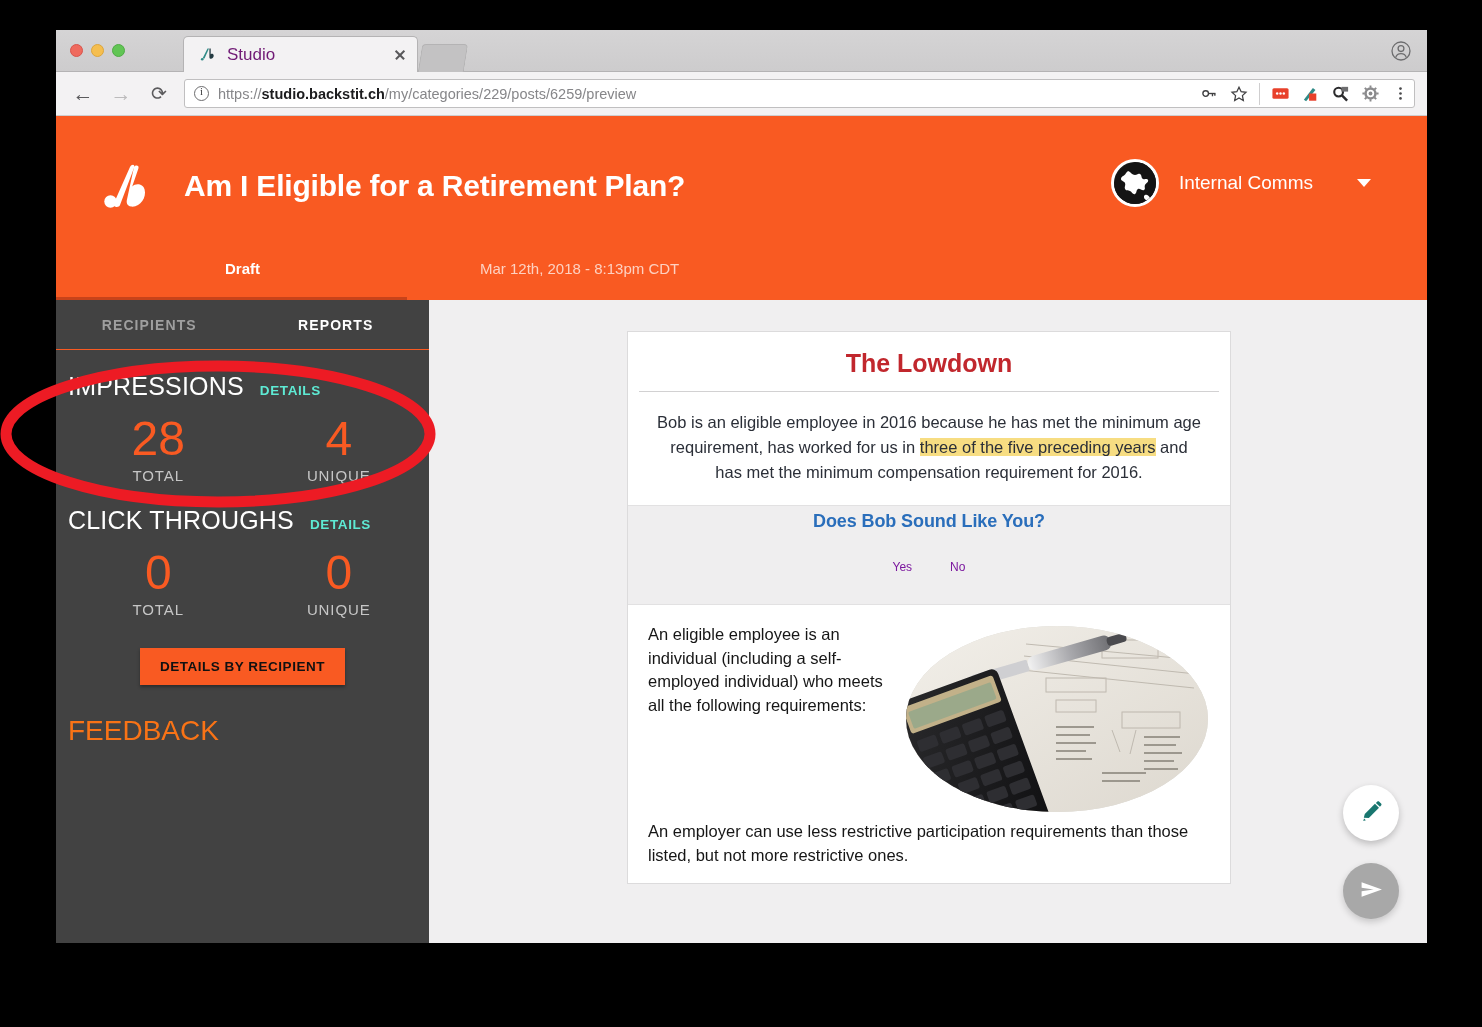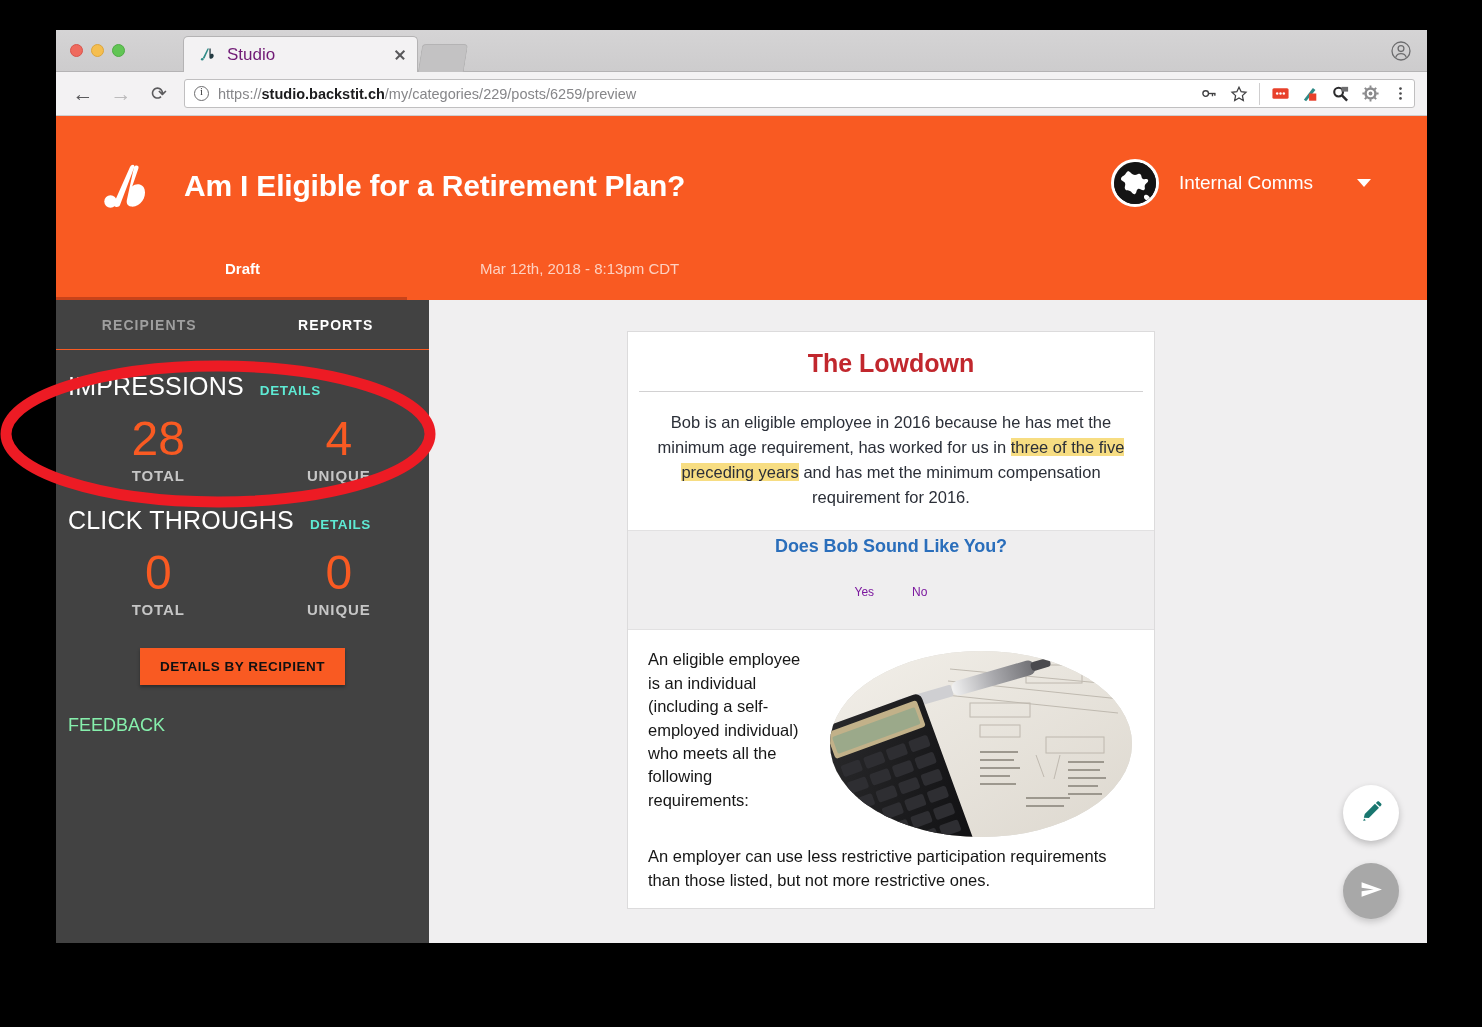"The Lowdown" .card { width: 528px -> 604px }
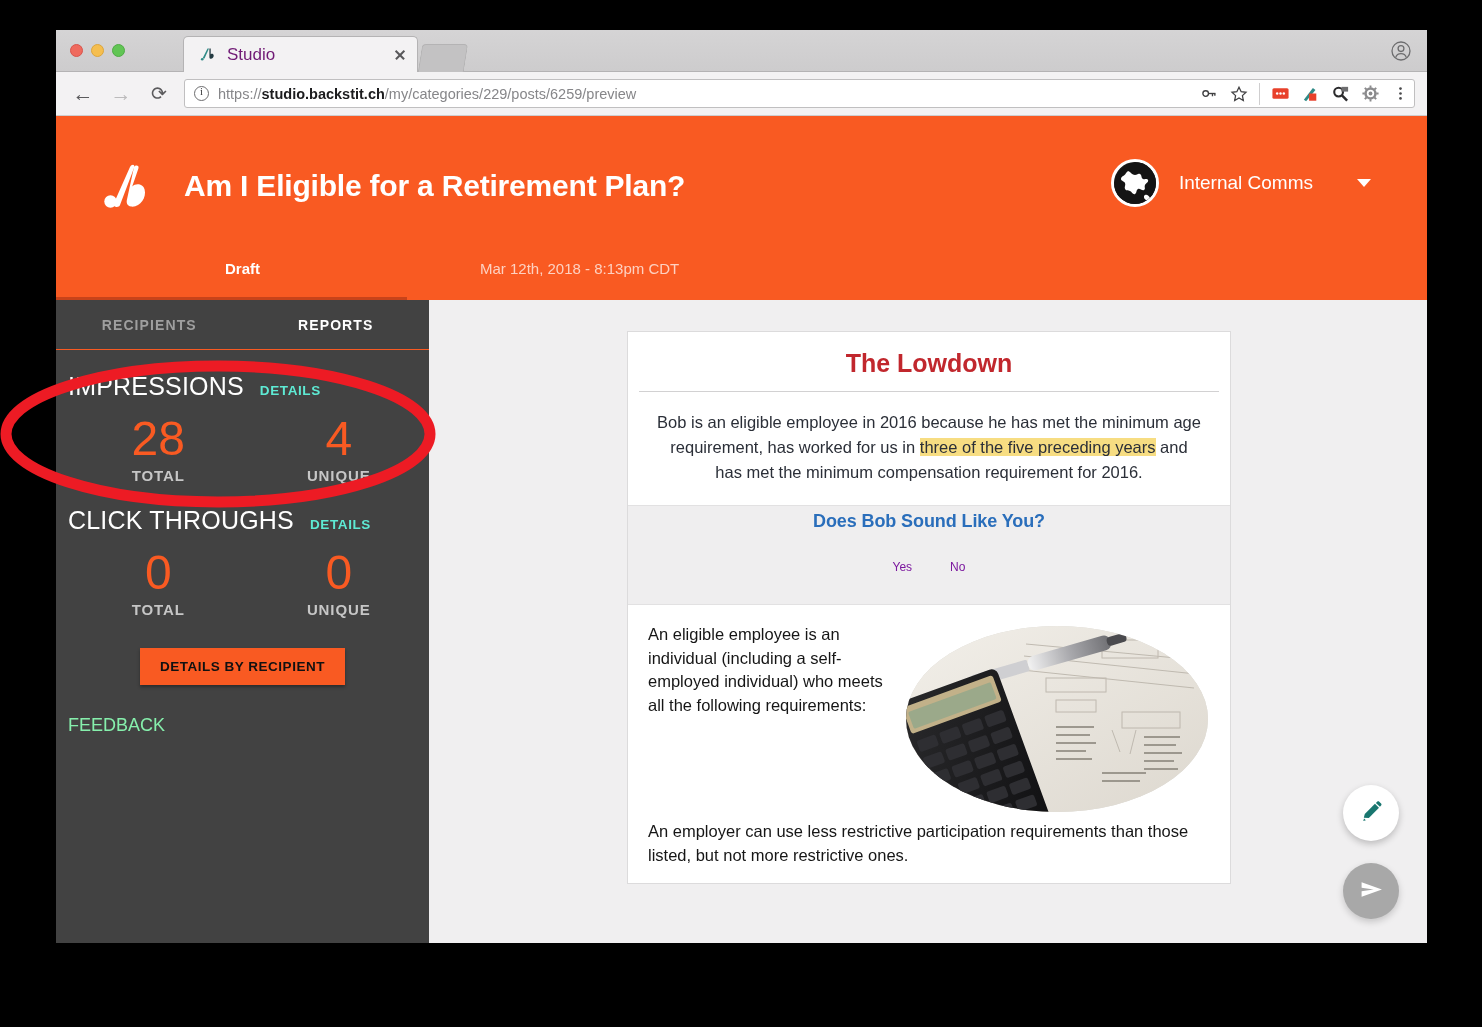"TOTAL" .metric-label { font-weight: 700 -> 400 }
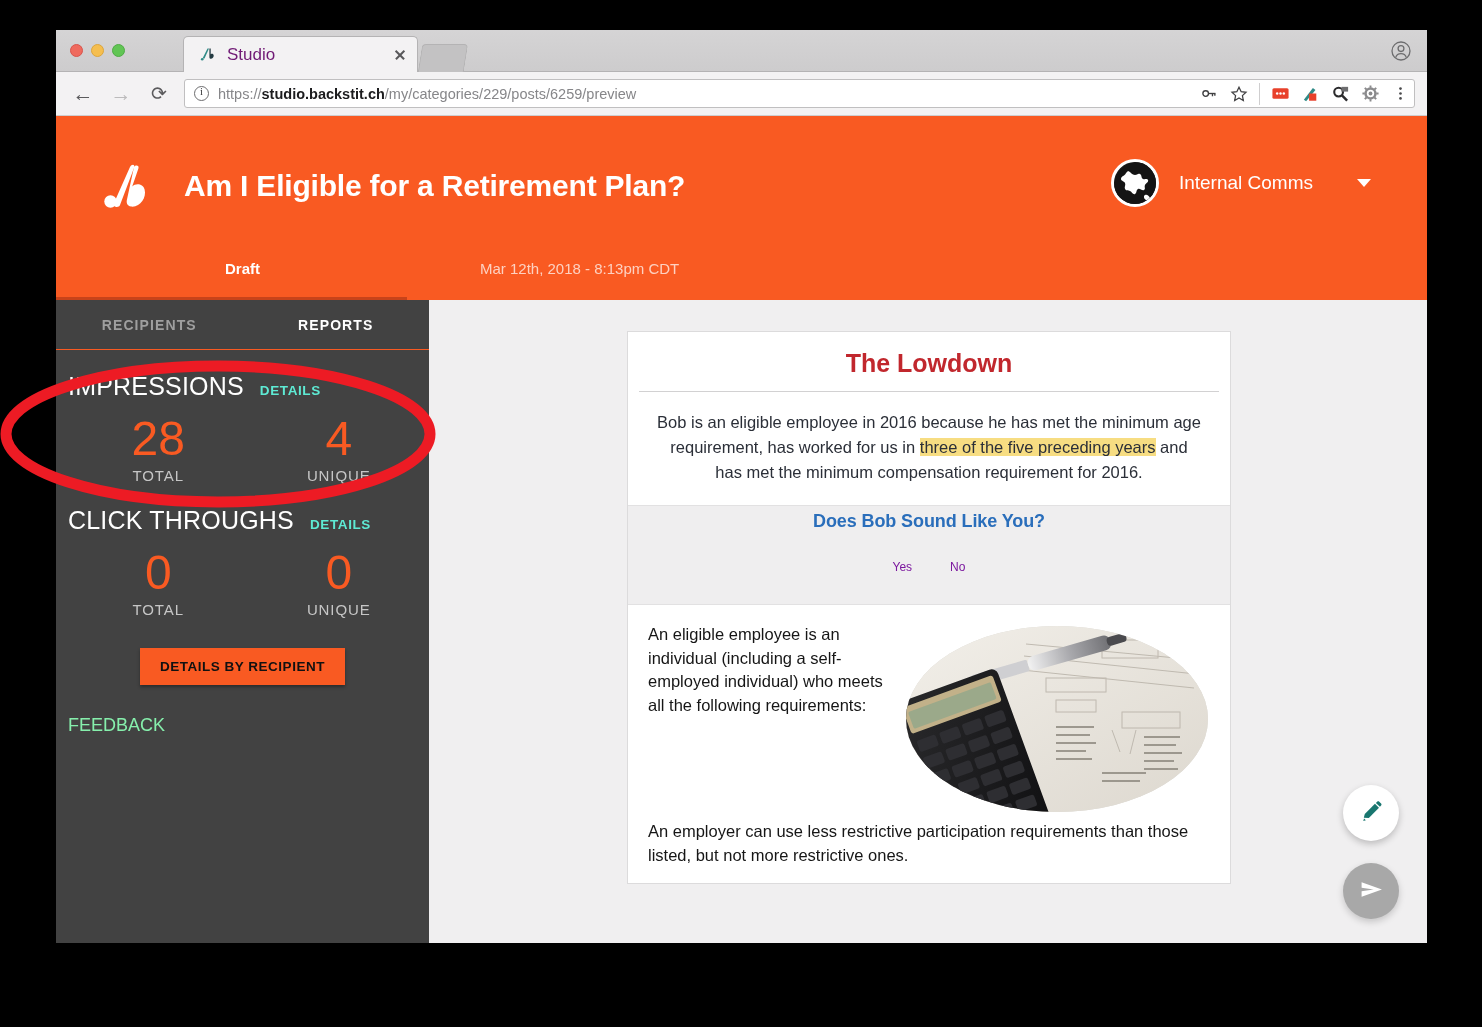"FEEDBACK" .feedback-title { color: #86efac -> #f97316; font-size: 18px -> 28px }
